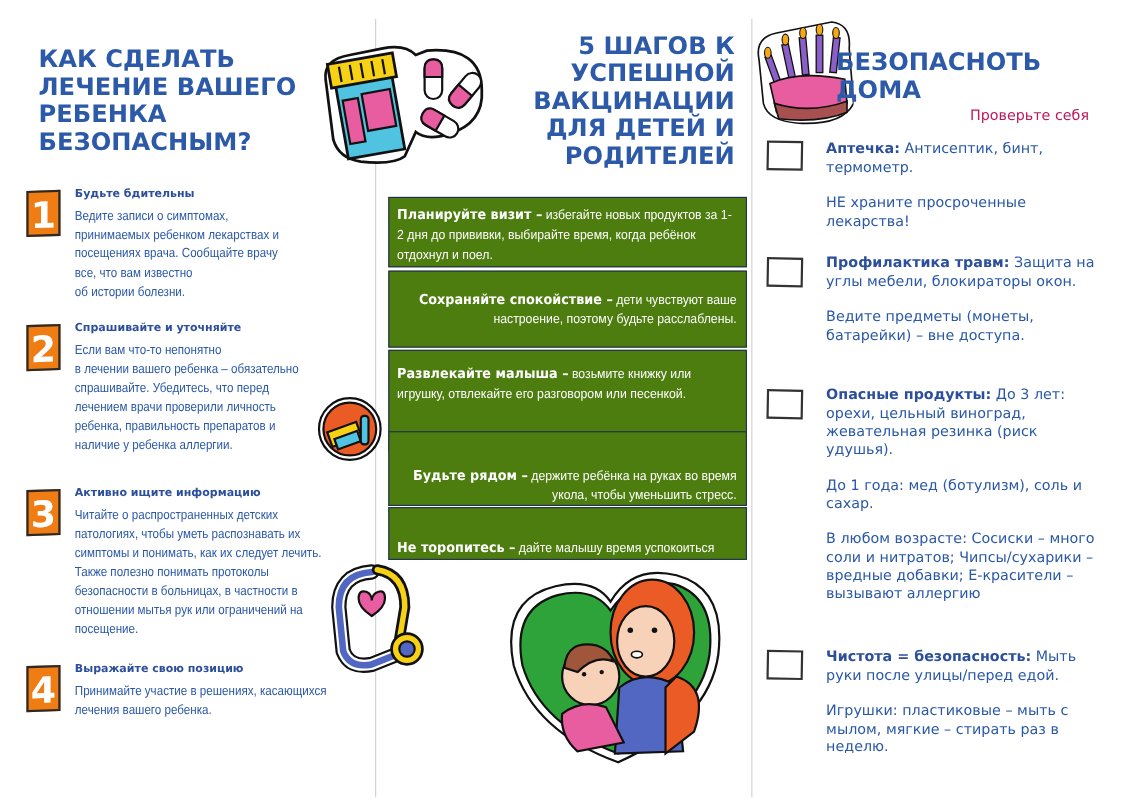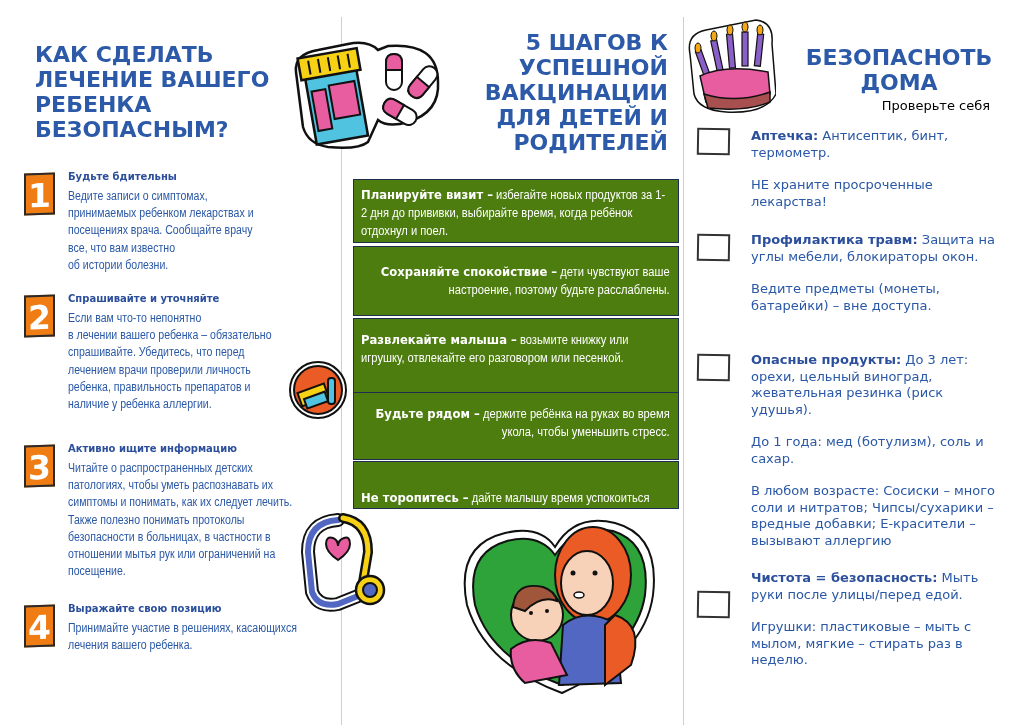"БЕЗОПАСНОТЬ" #right-title { left: 784px -> 760px; text-align: center -> left }
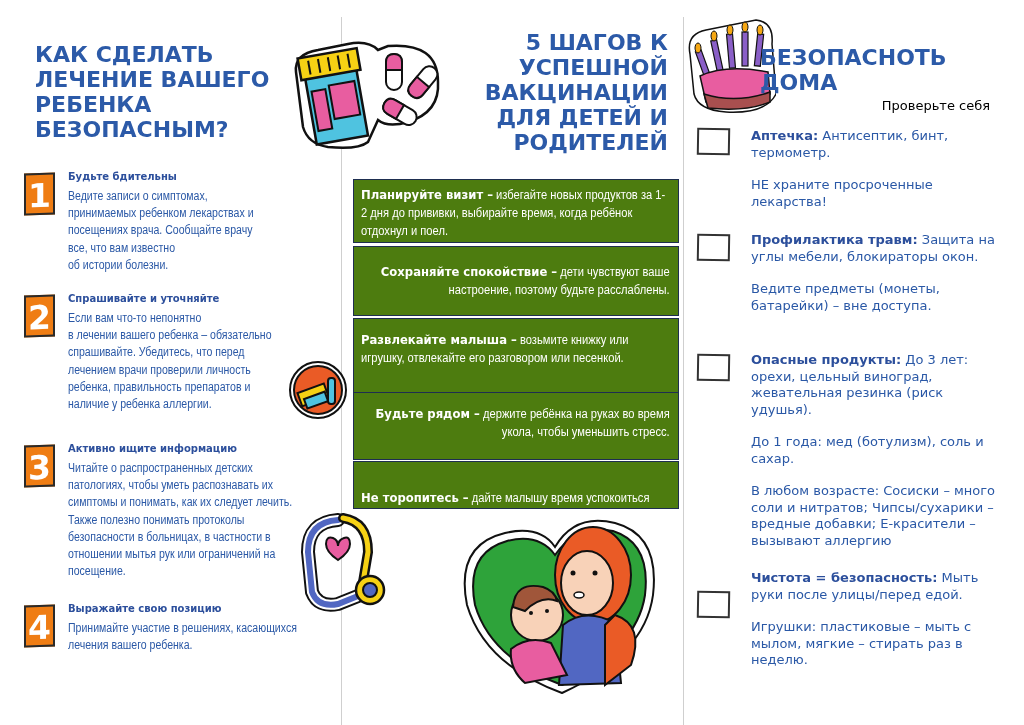"Проверьте себя" #right-sub { color: #000000 -> #be185d }
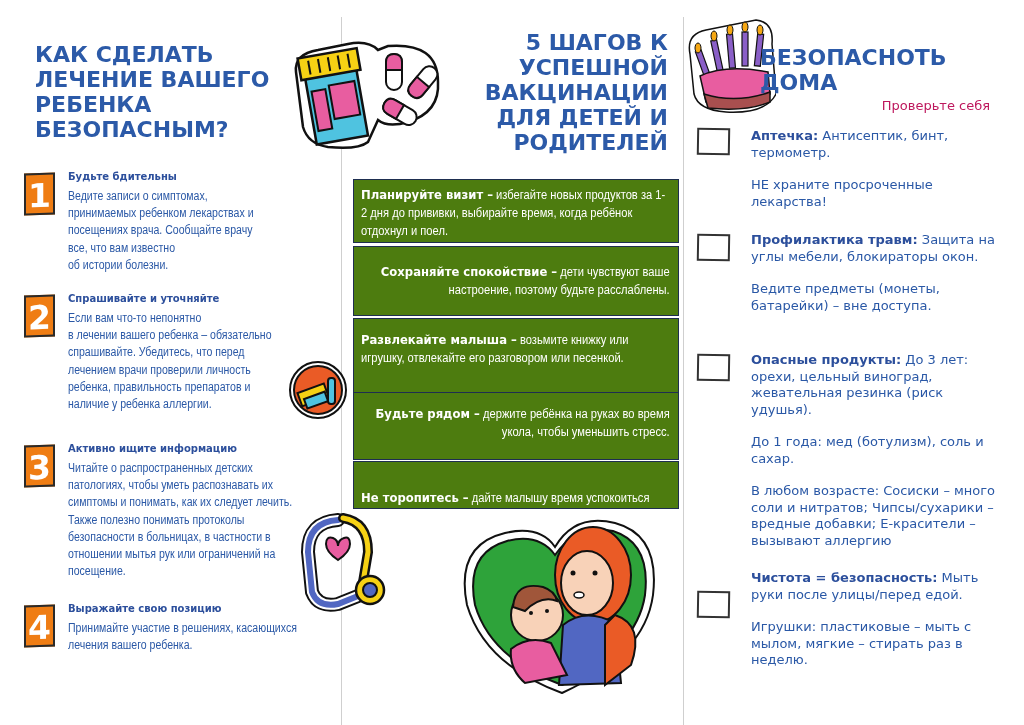"Будьте рядом – держите ребёнка" div.vbox { padding-top: 12px -> 30px }
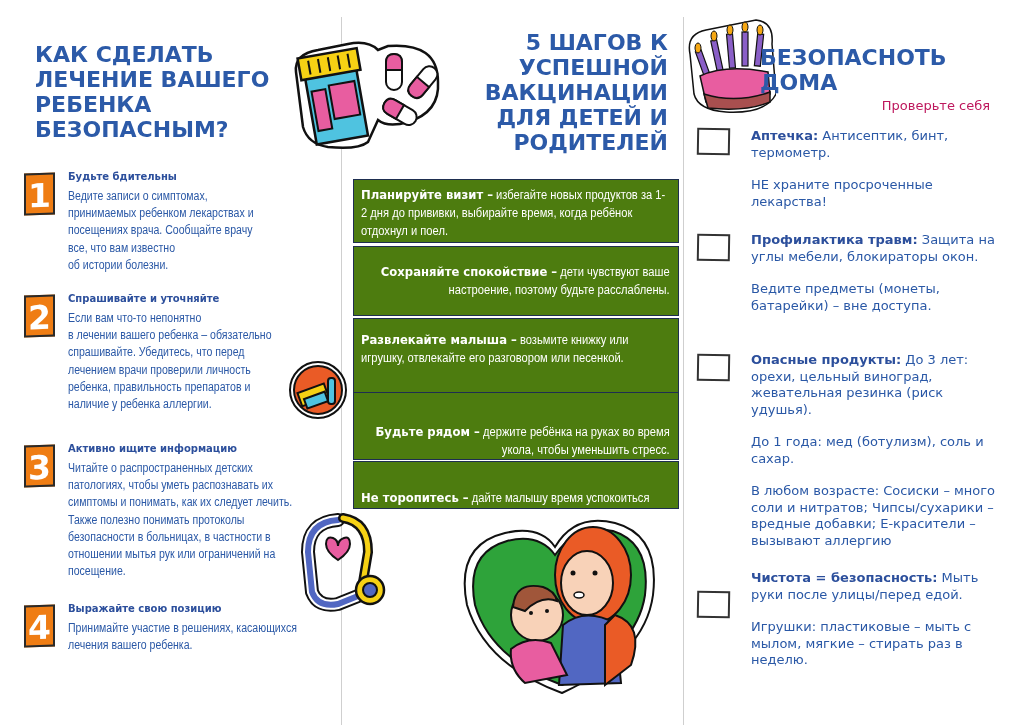"Чистота = безопасность: Мыть руки" div.rblock { top: 570px -> 590px }
